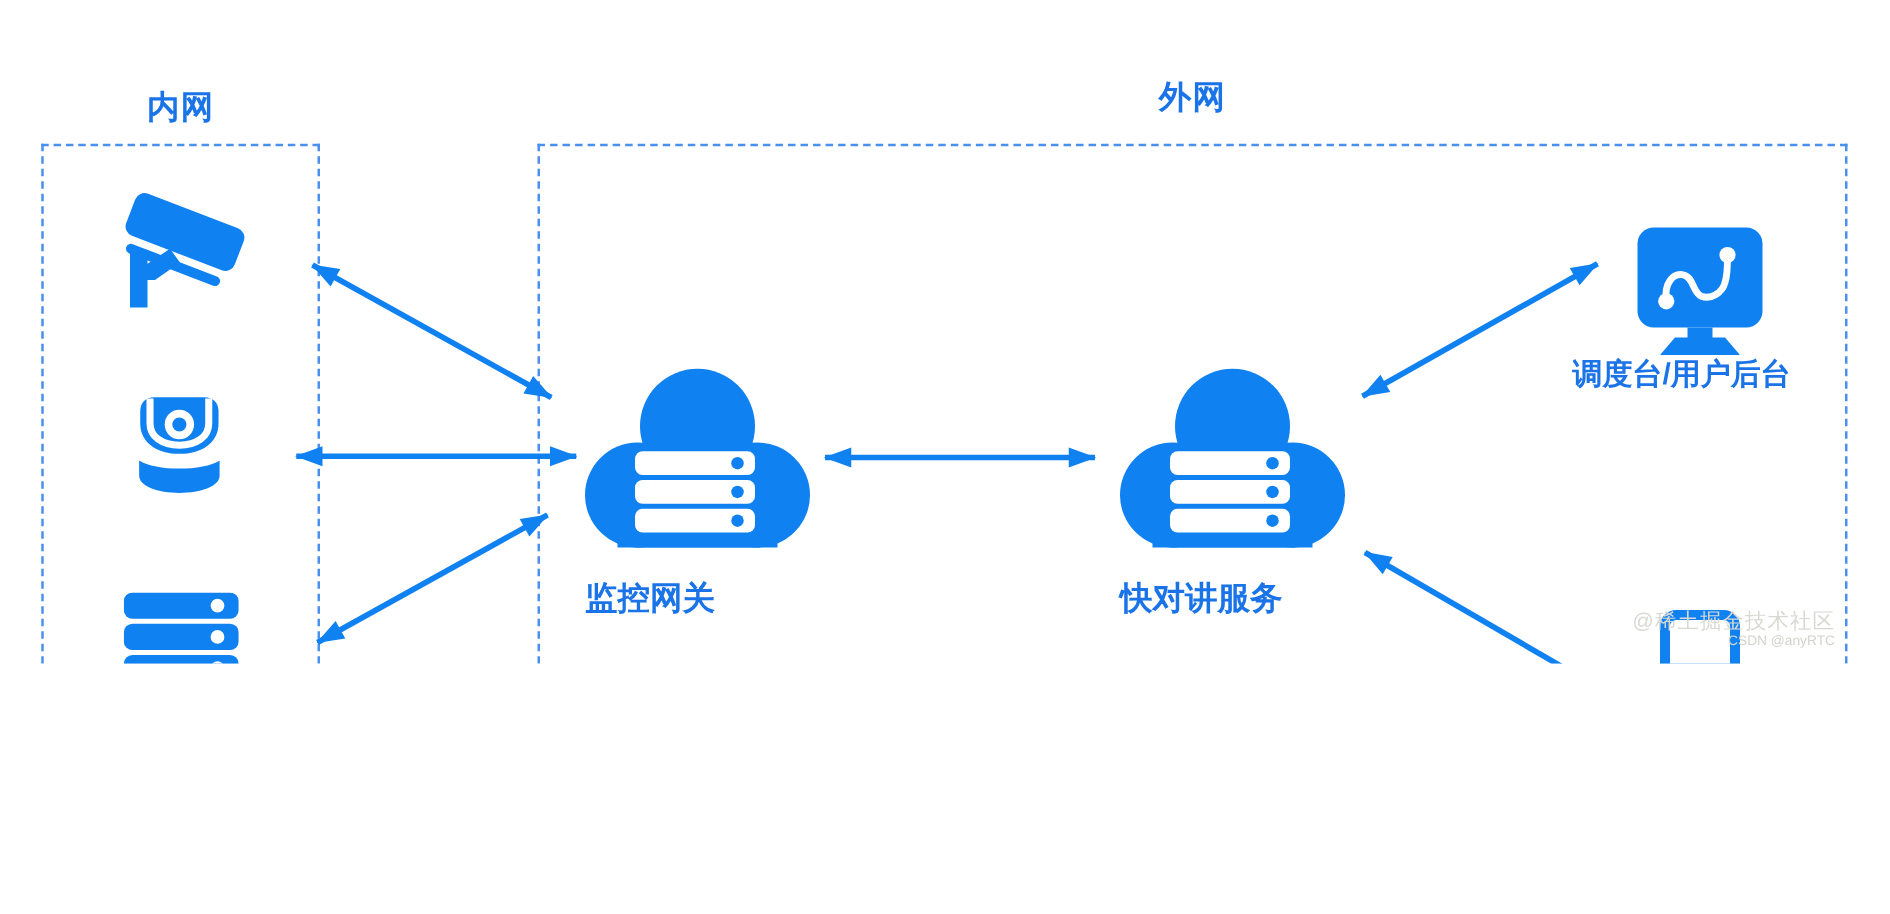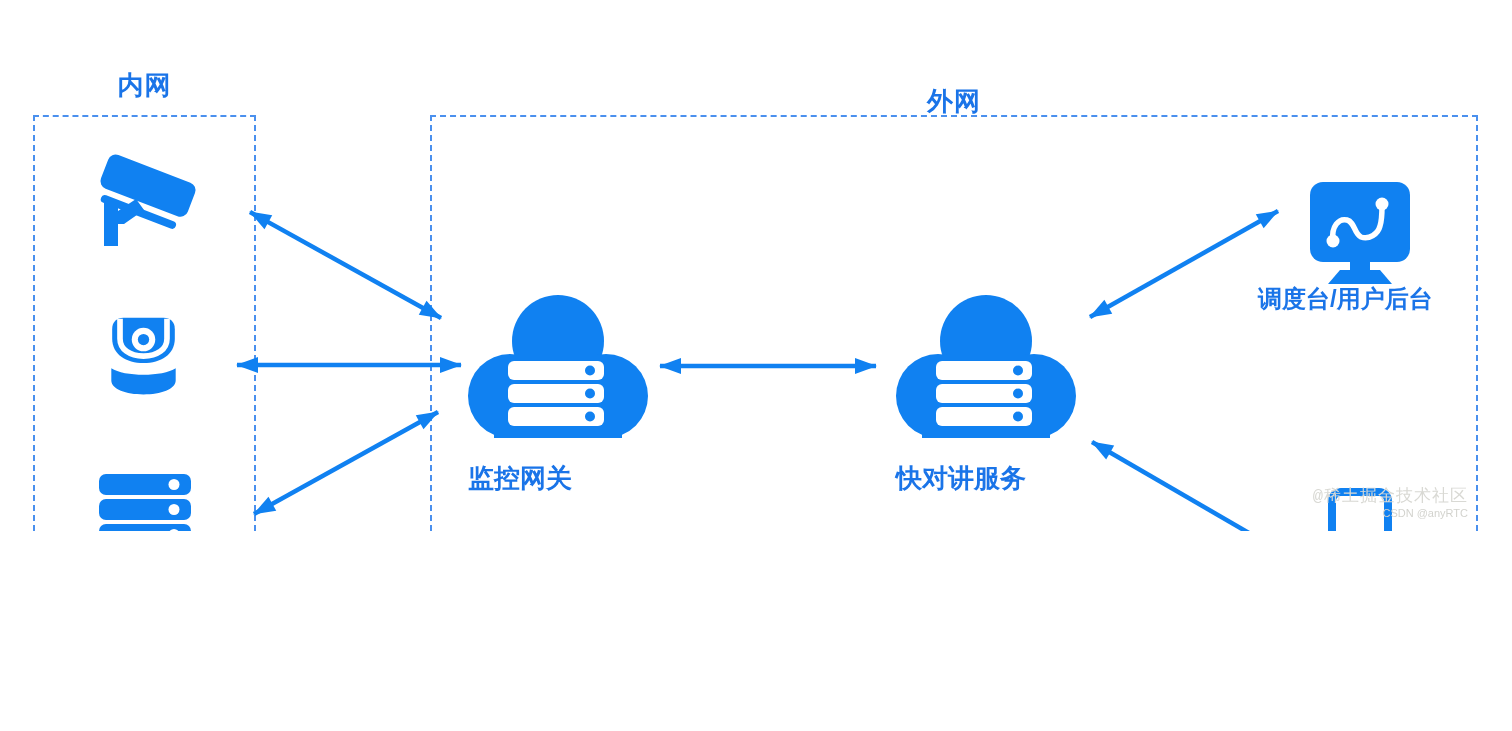"外网" div.zone-title { top: 84px -> 60px }
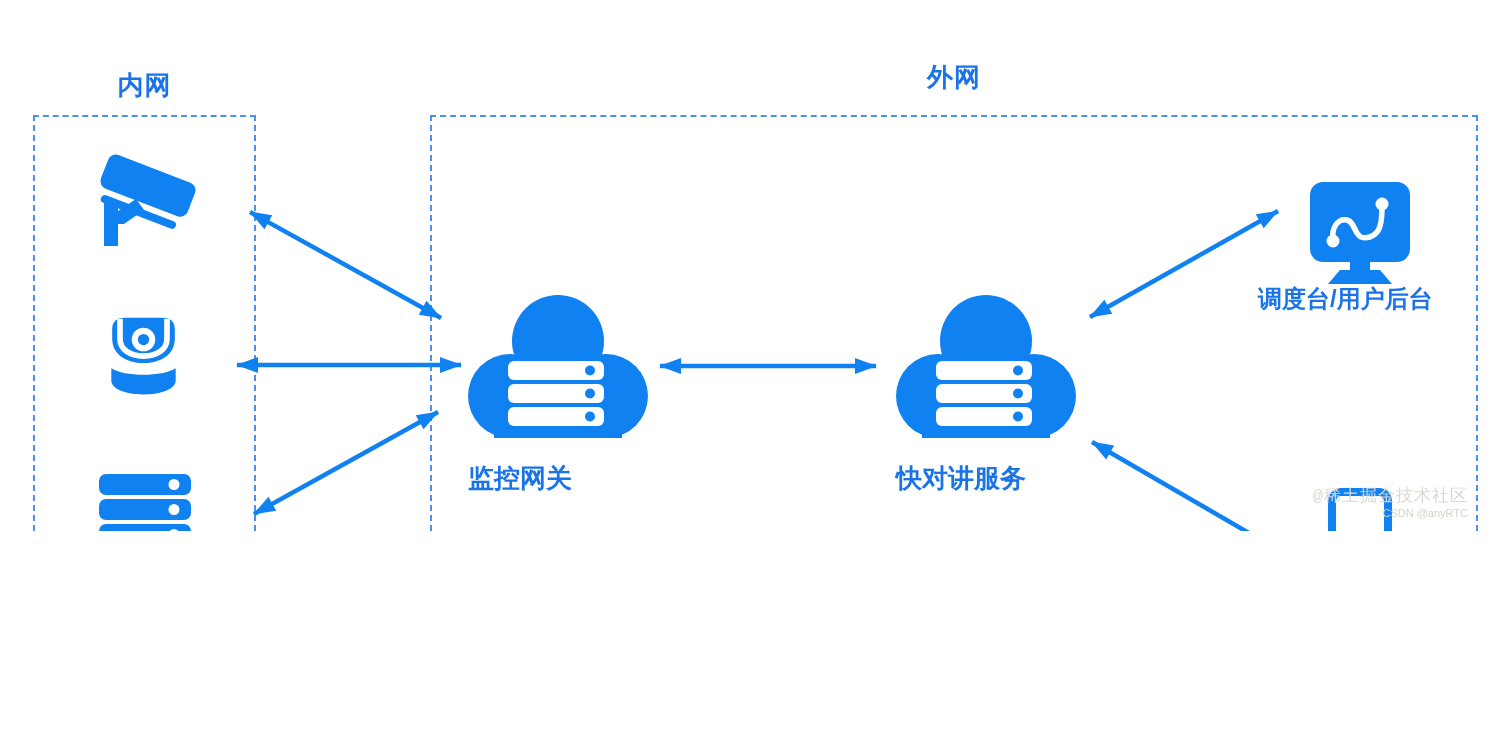"@稀土掘金技术社区" .wm1 { font-family: Liberation Mono, monospace -> none }
